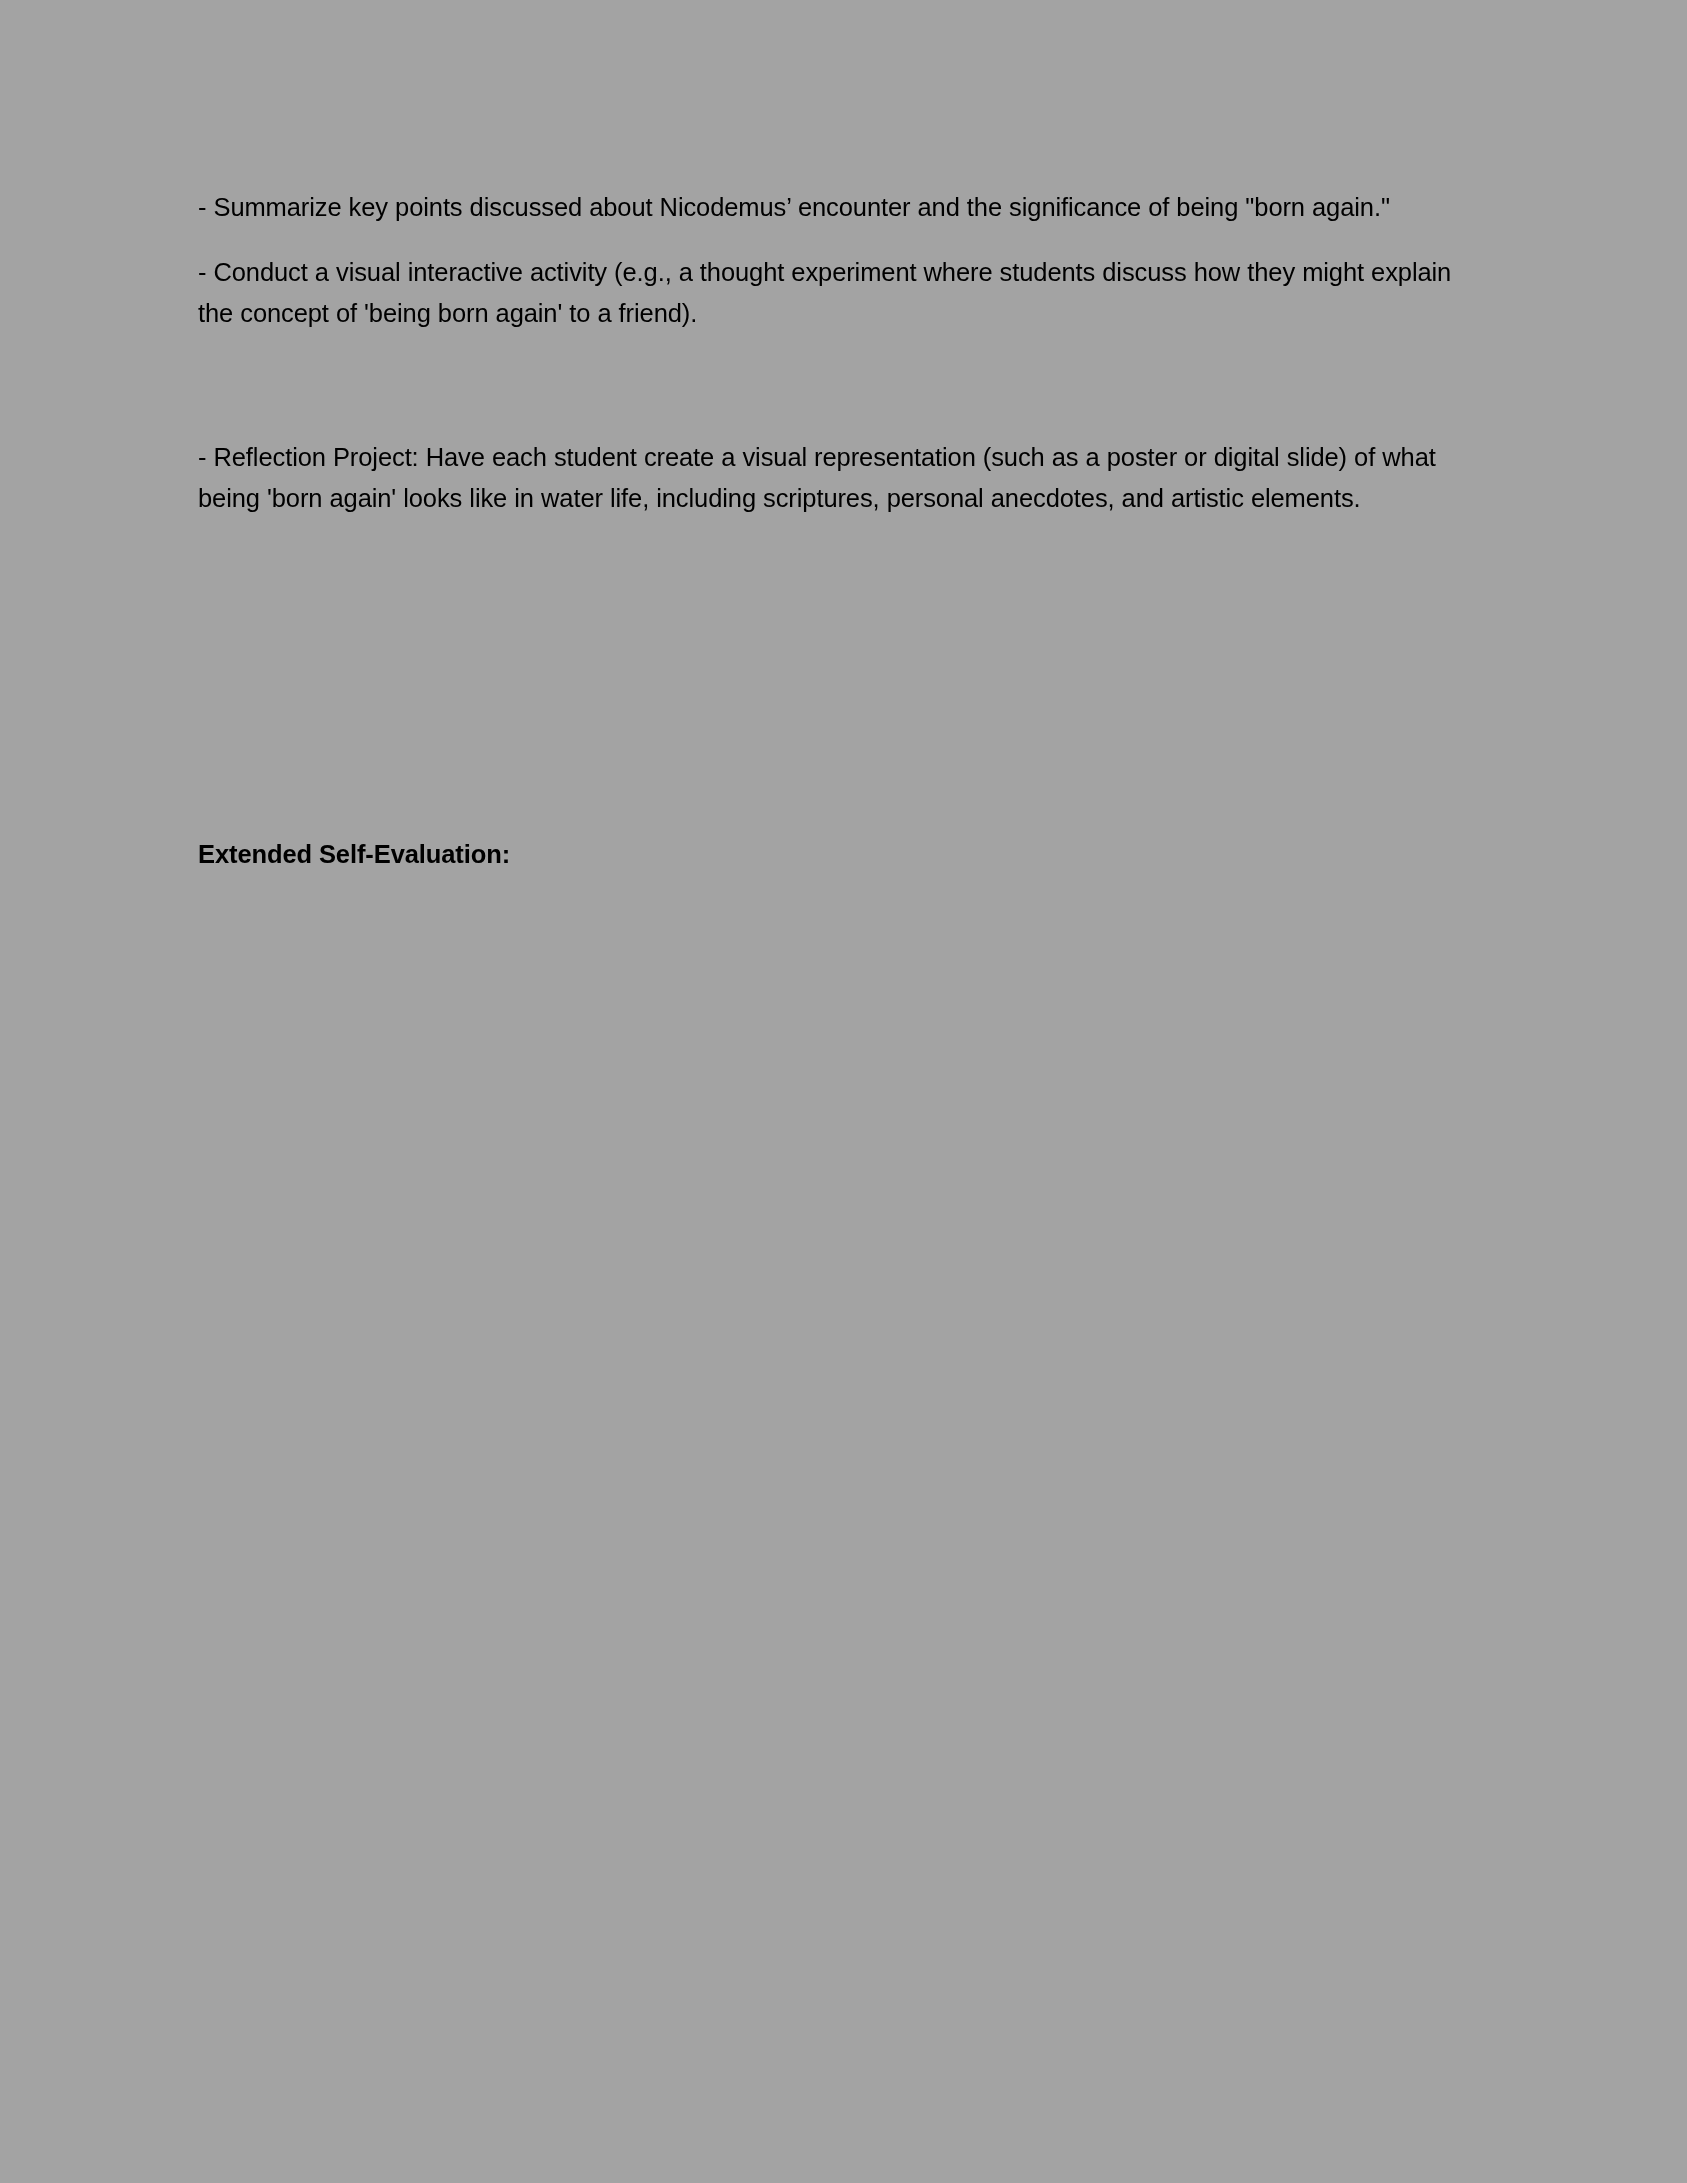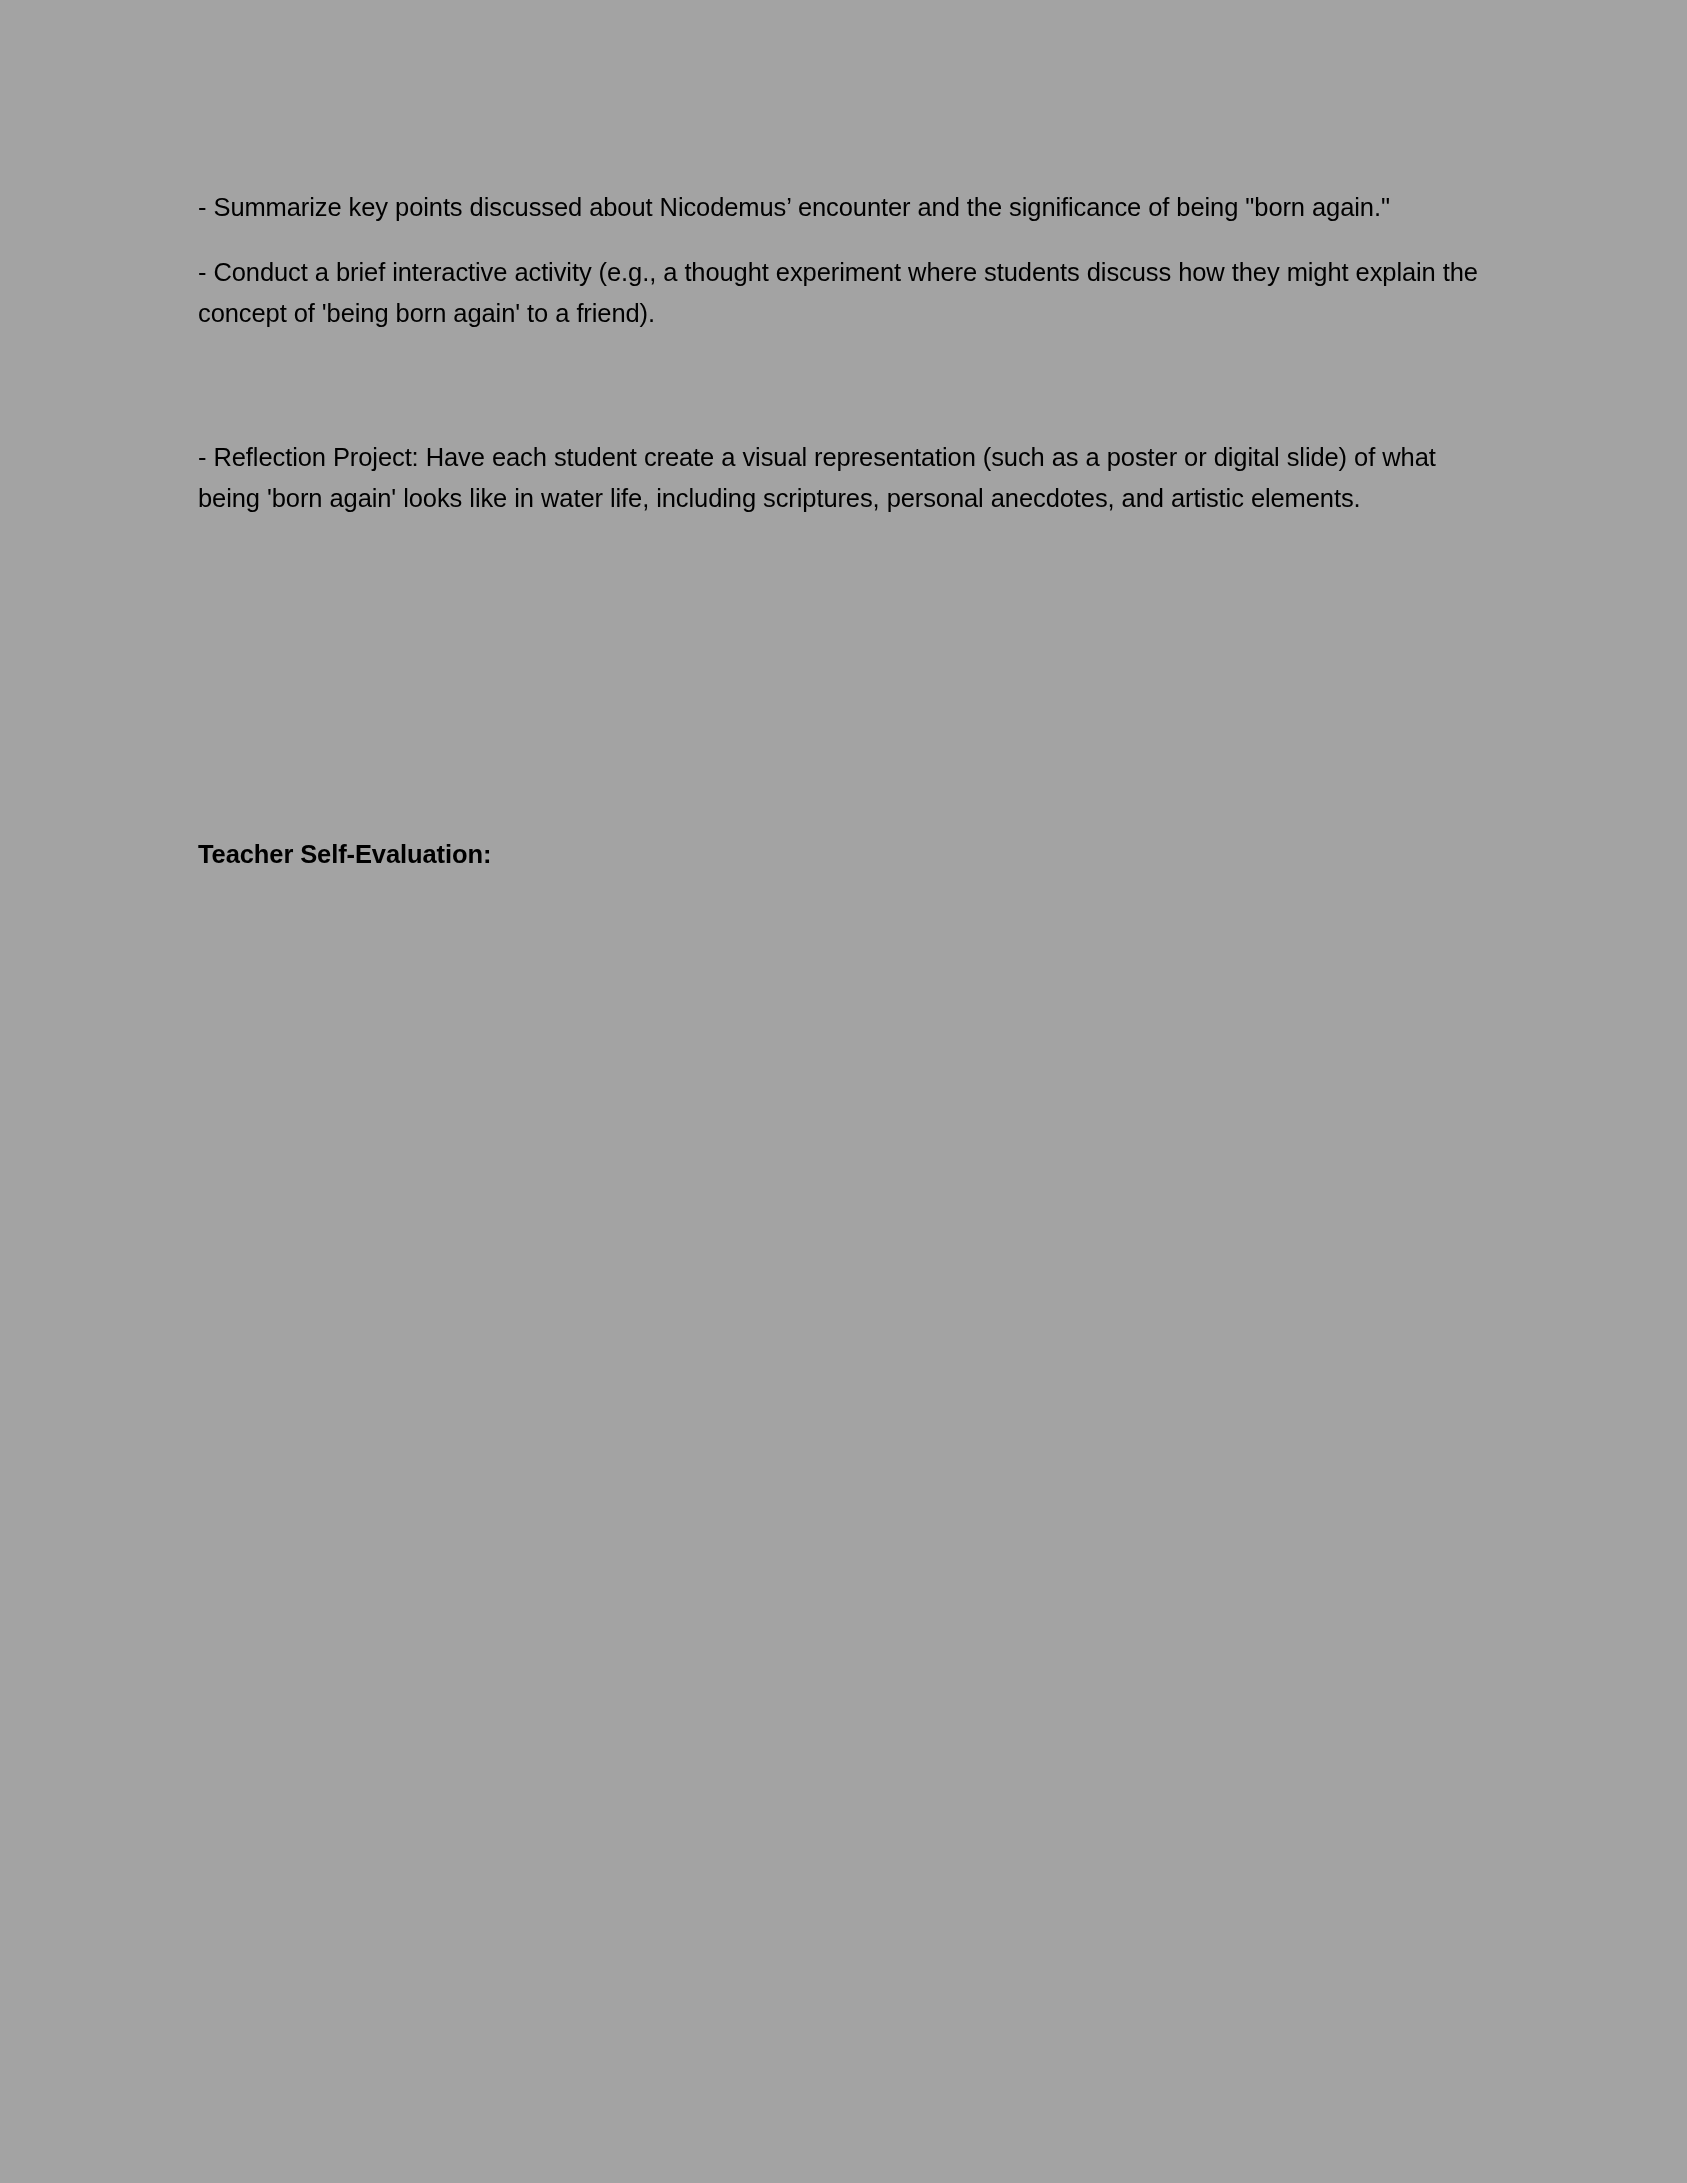"- Conduct a brief interactive" p.para { text: brief -> visual }
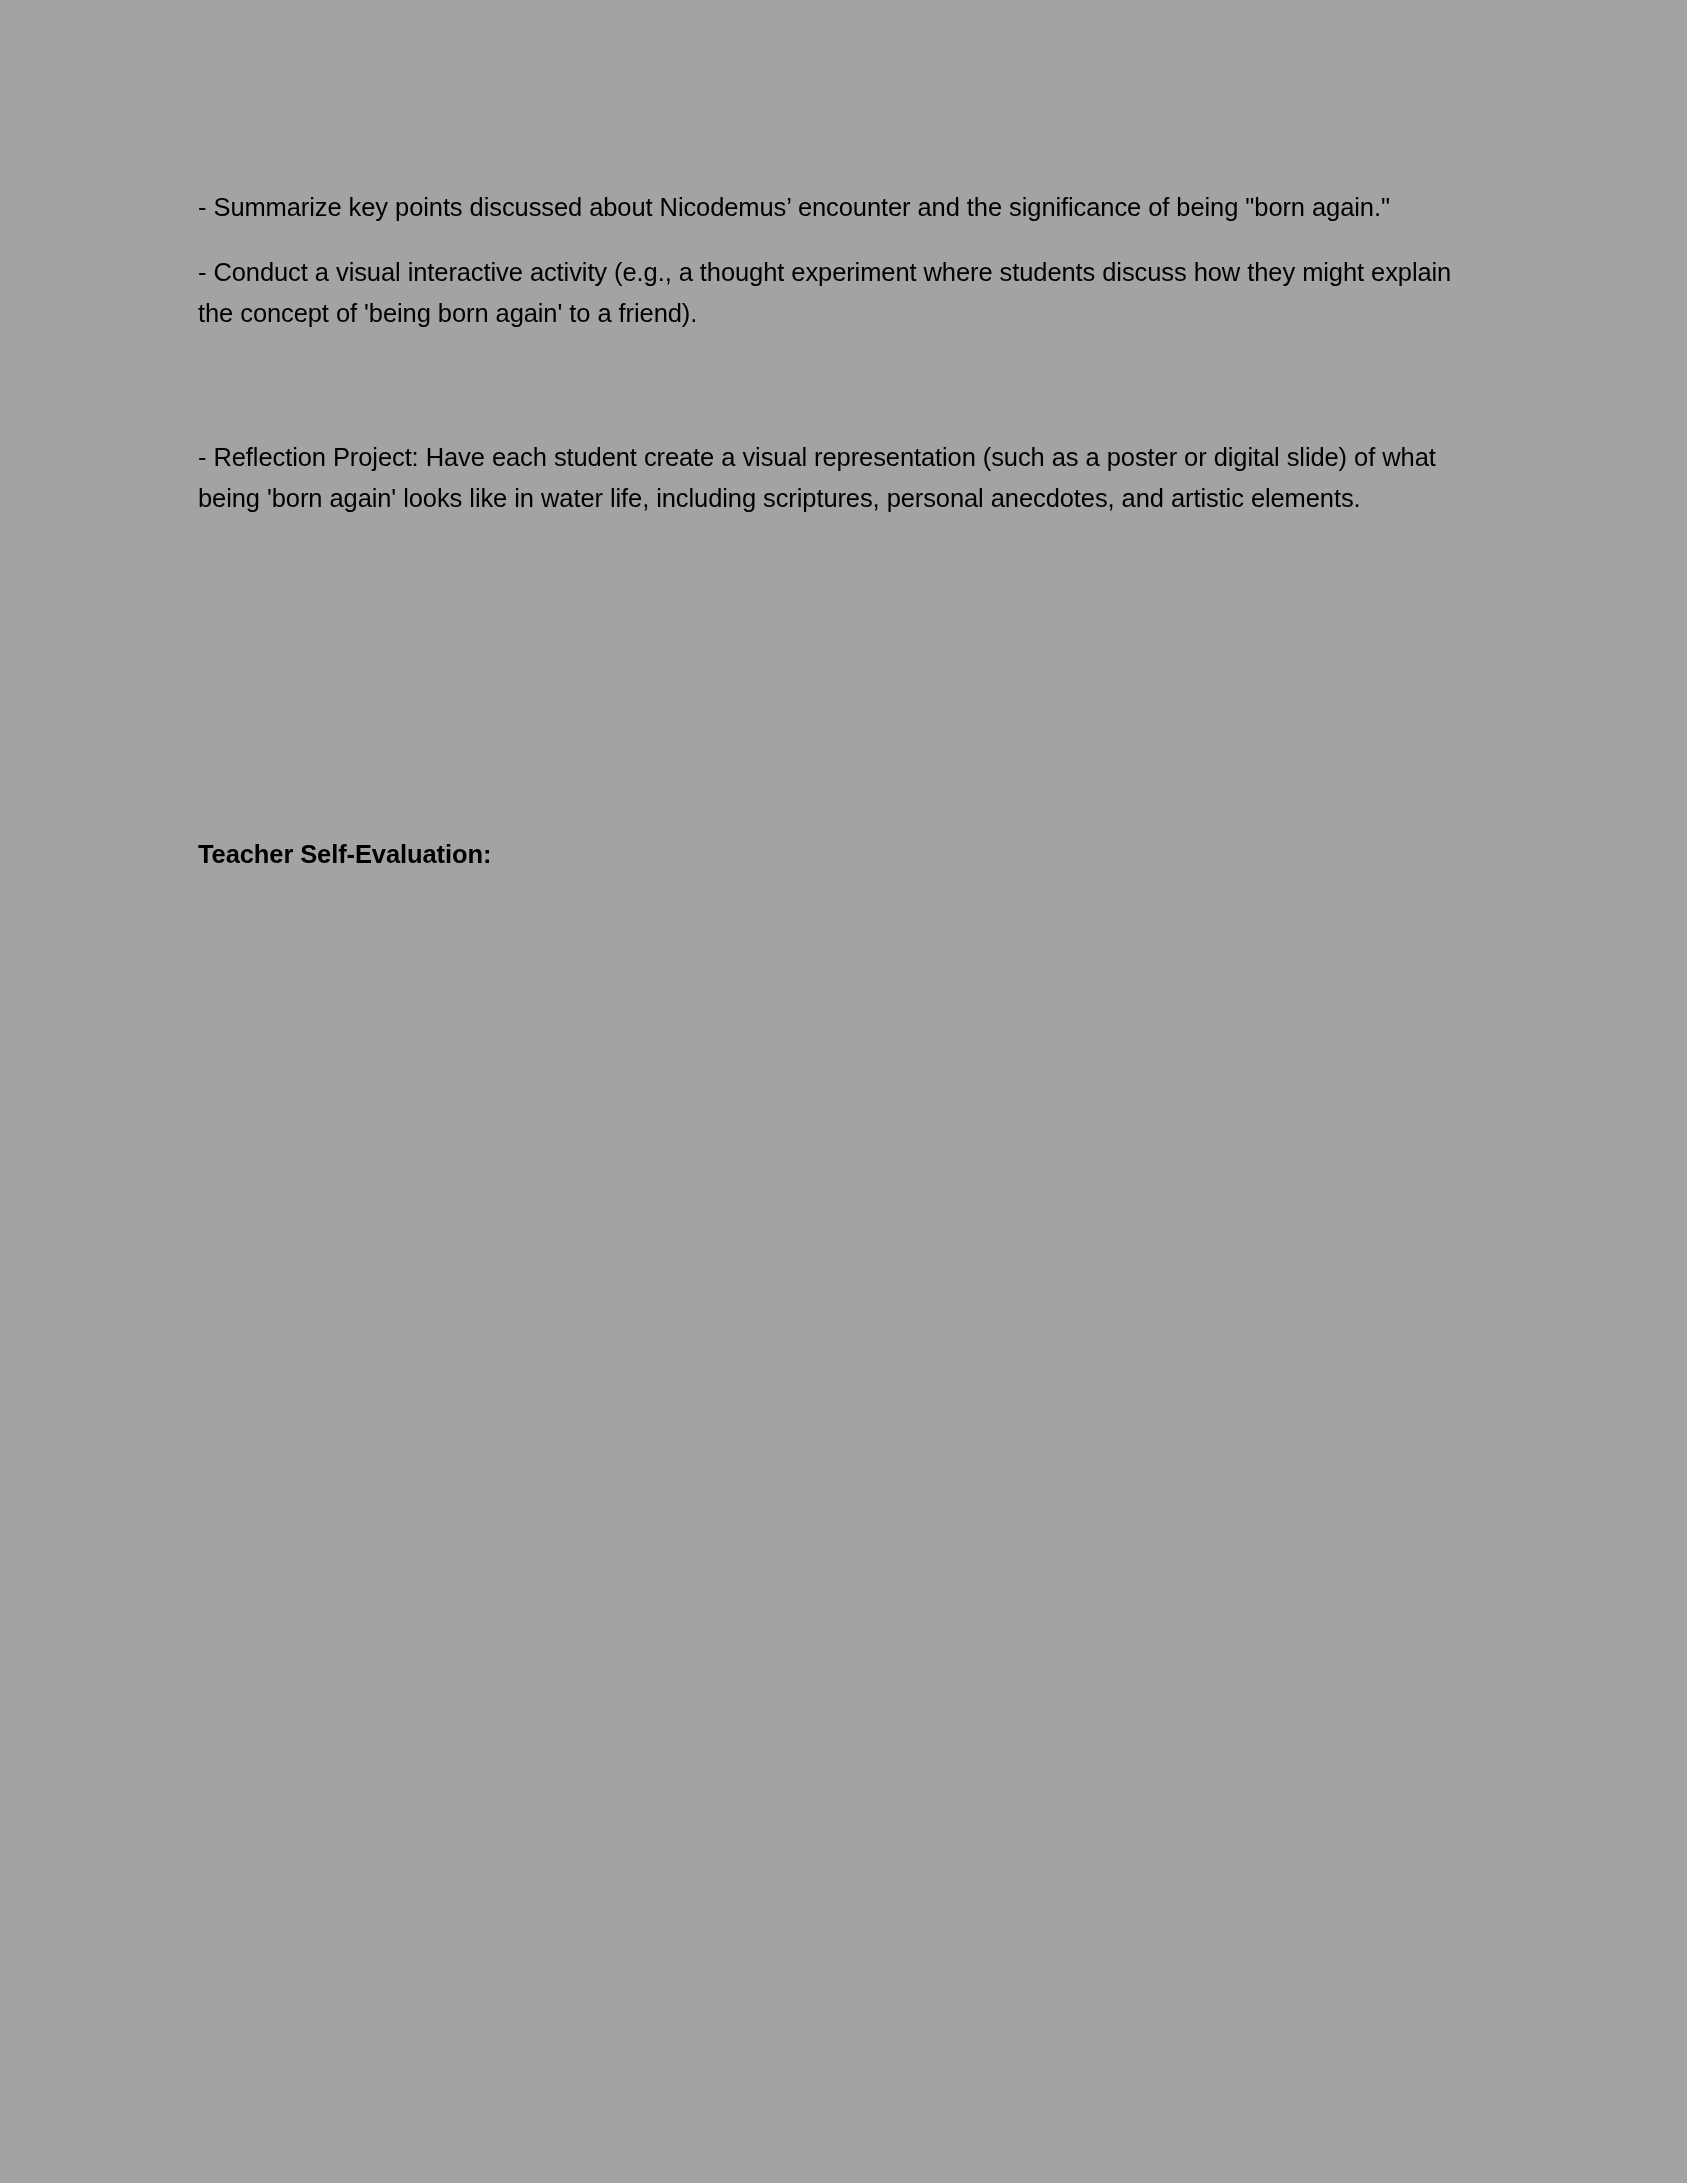"Teacher Self-Evaluation:" p.heading { text: Teacher -> Extended }
